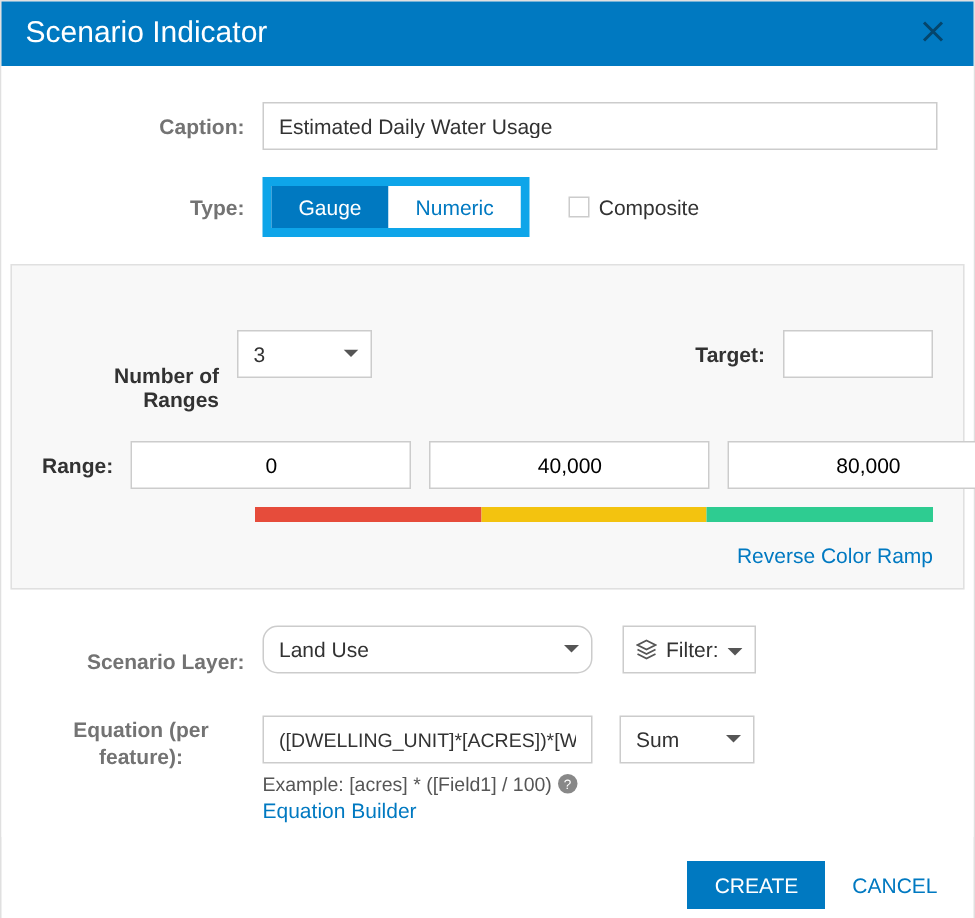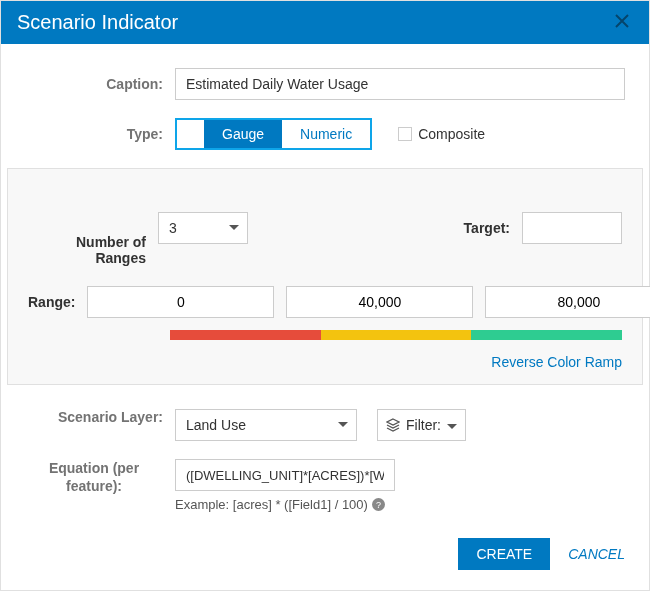"Gauge" .btn-group { border: 2px solid #0ea5e9 -> 6px solid #0ea5e9; padding-left: 27px -> none }
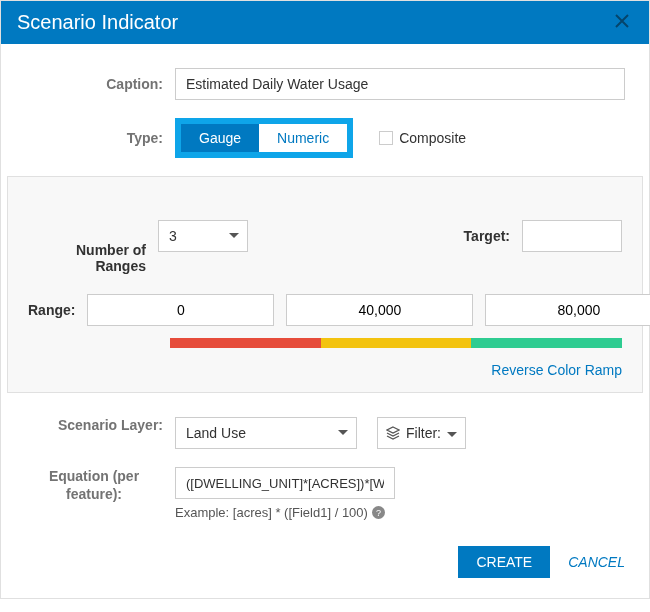"Scenario Layer:" .scenario-row { align-items: flex-start -> flex-end; margin-bottom: 18px -> 28px }
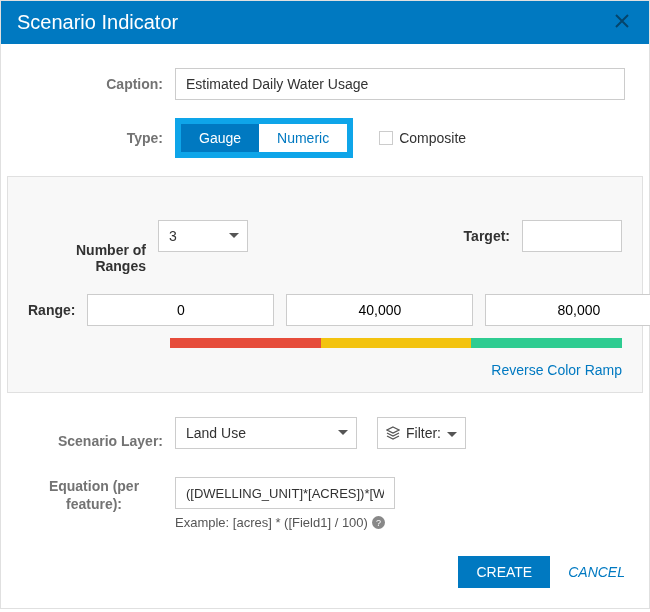"Land Use" .scenario-select { border-radius: none -> 10px; width: 182px -> 220px }
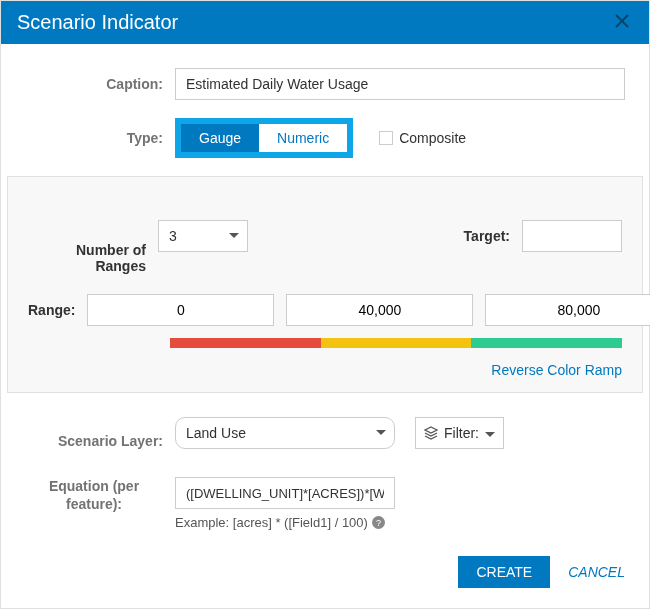"Sum" div.select { html: none -> <div> <span>Sum</span> <span> <svg> <path></path> </svg> </span> </div> }
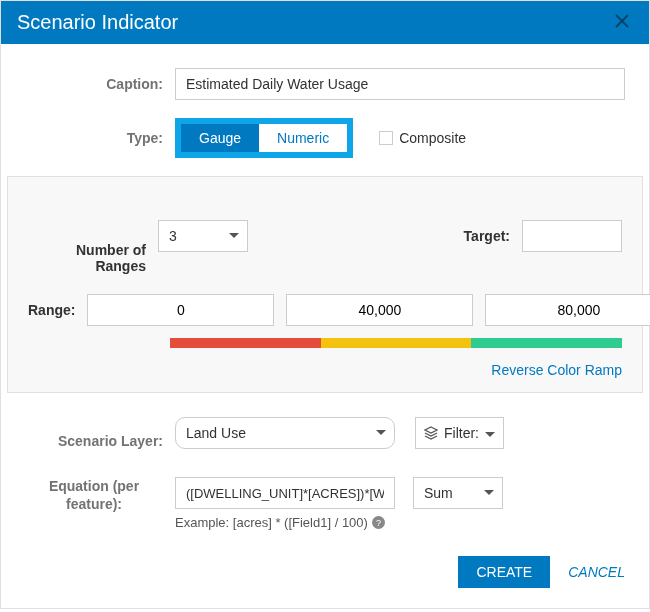"Equation Builder" div { html: none -> <div> <span>Equation Builder</span> </div> }
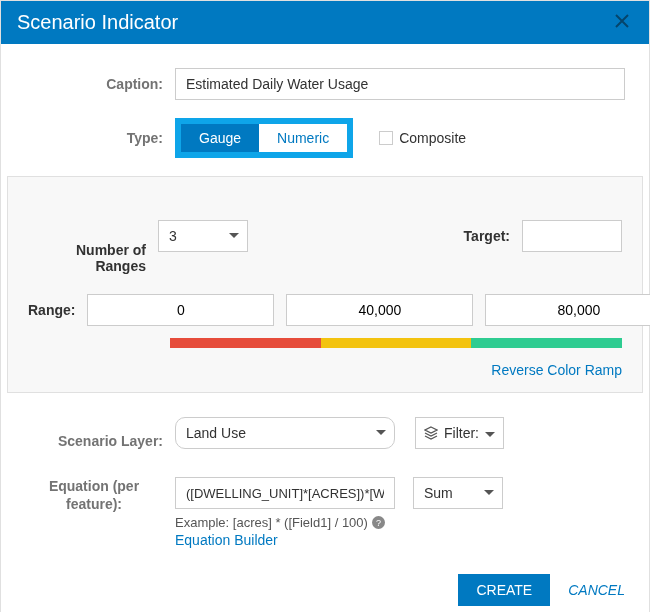"CANCEL" .btn-cancel { font-style: italic -> none }
